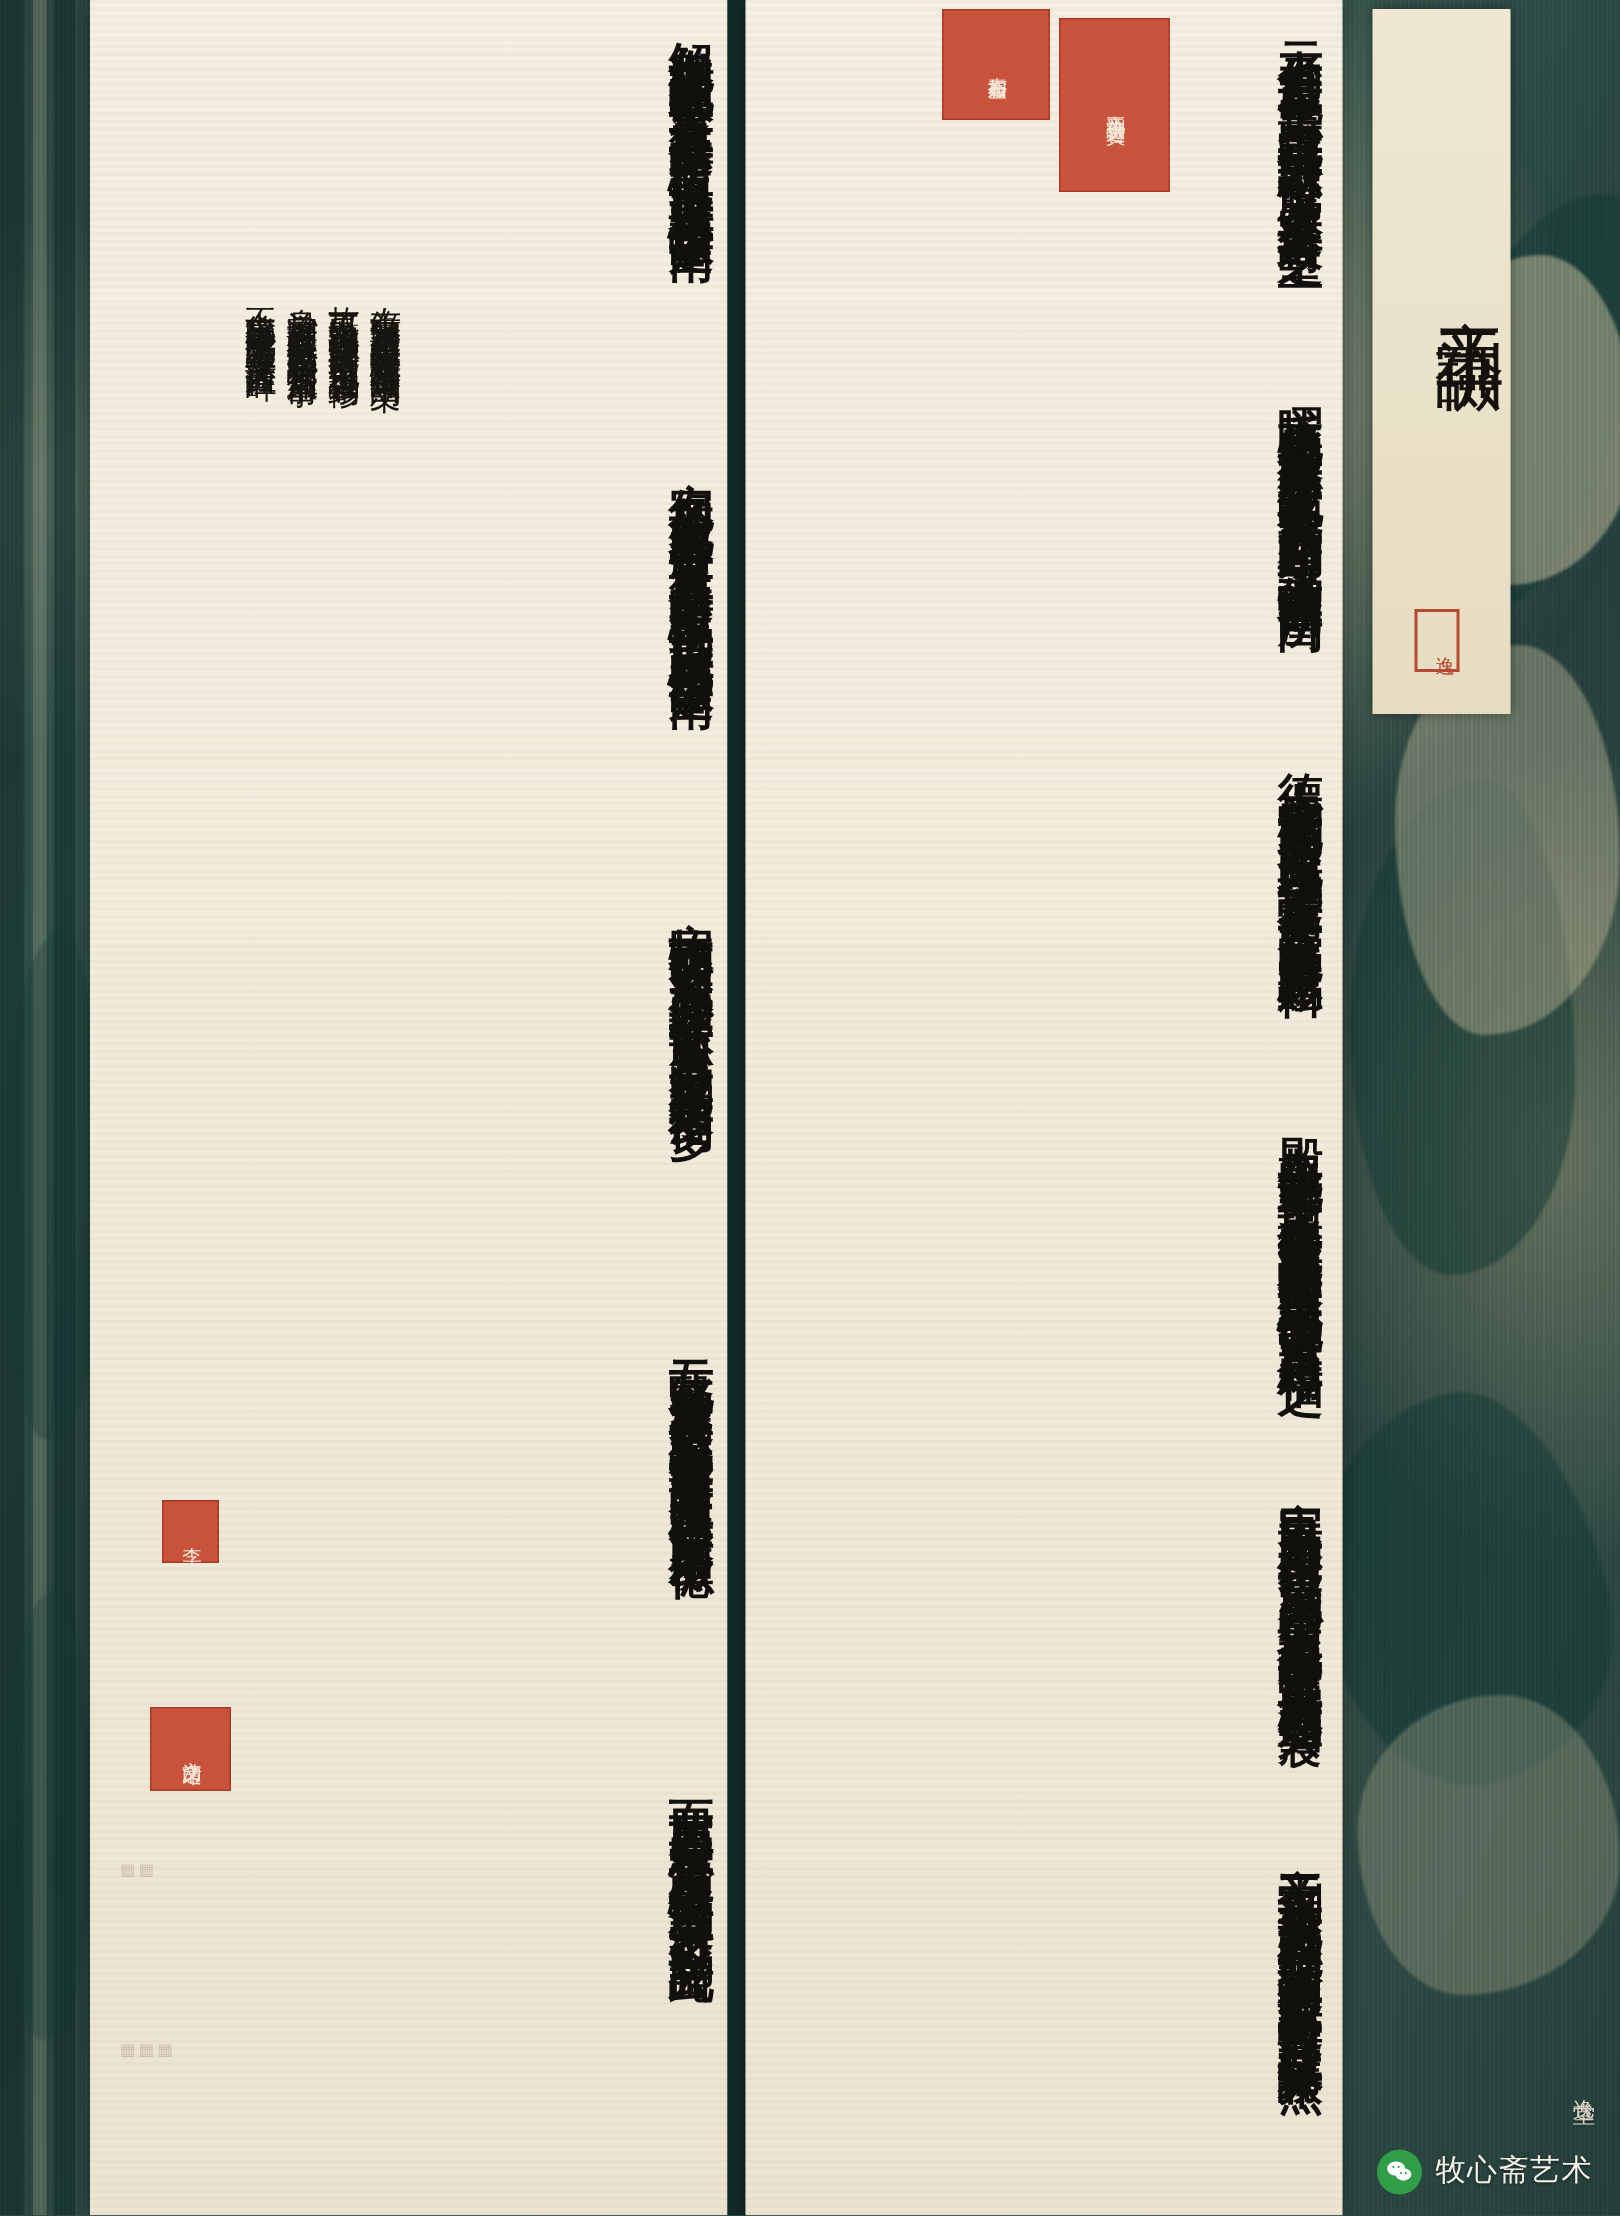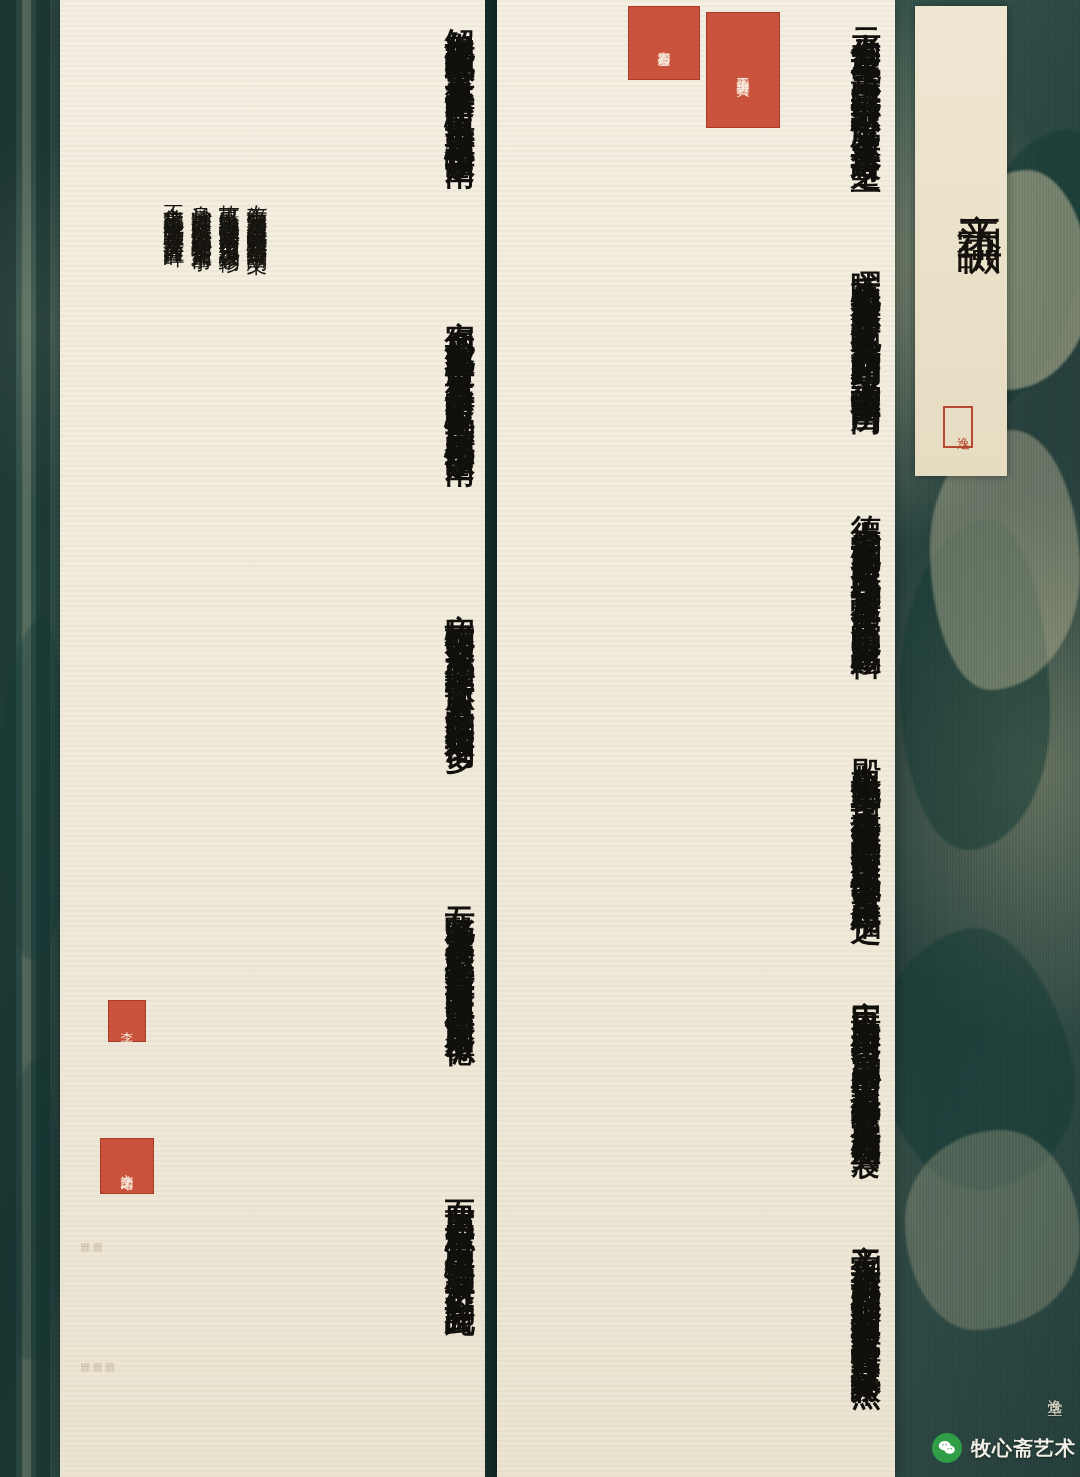"牧心斋艺术" #wechat-badge { align-items: center -> flex-start; font-weight: bold -> none; right: 4px -> 18px }
